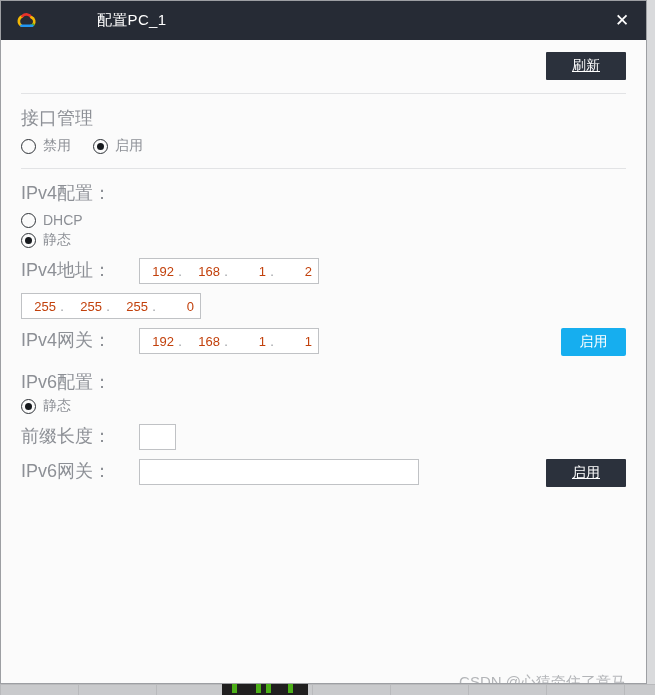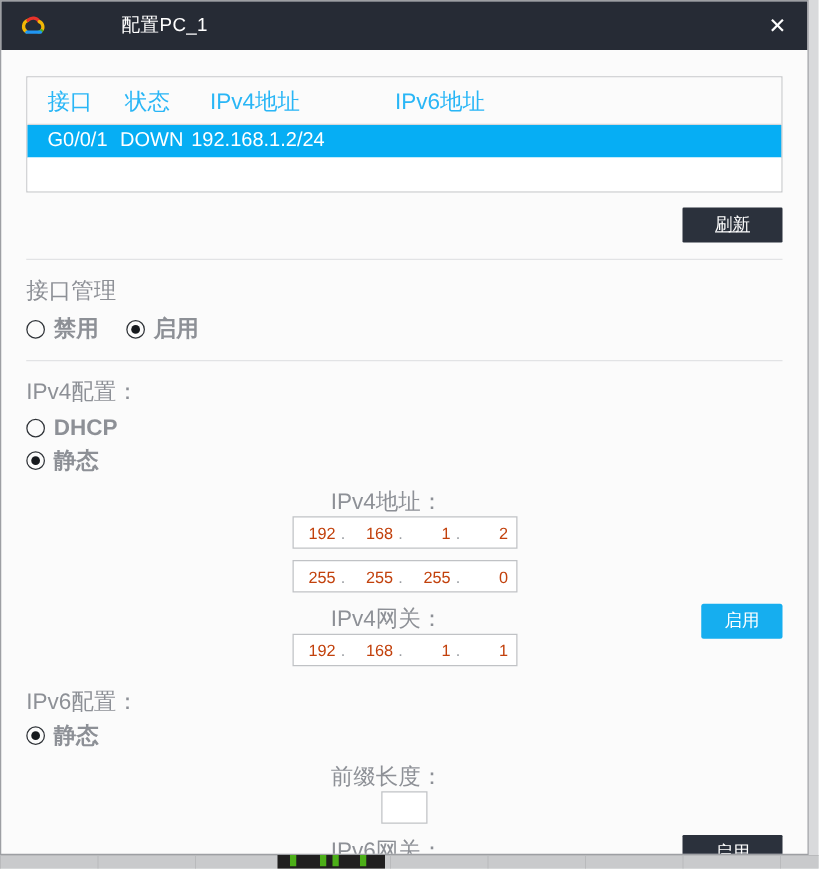"接口" div { html: <div> <div> <div>接口</div> <div>状态</div> <div>IPv4地址</div> <div>IPv6地址</div> </div> <div> <div>G0/0/1</div> <div>DOWN</div> <div>192.168.1.2/24</div> <div></div> </div> <div></div> </div> -> none }
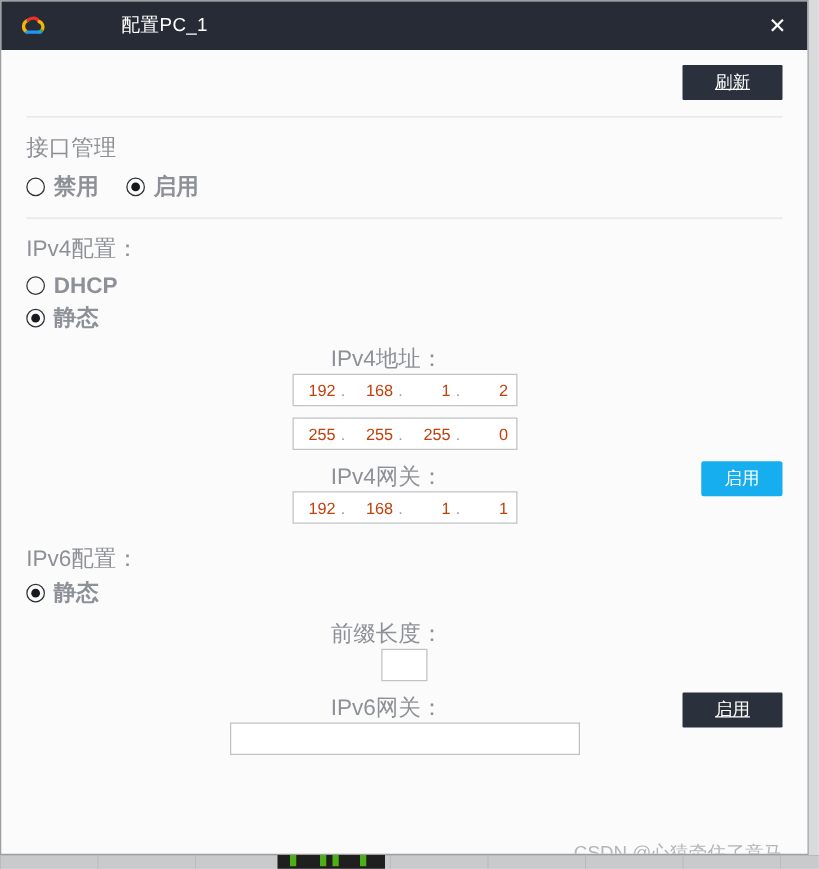"禁用" .radio-row { font-size: 18px -> 14px; font-weight: bold -> none }
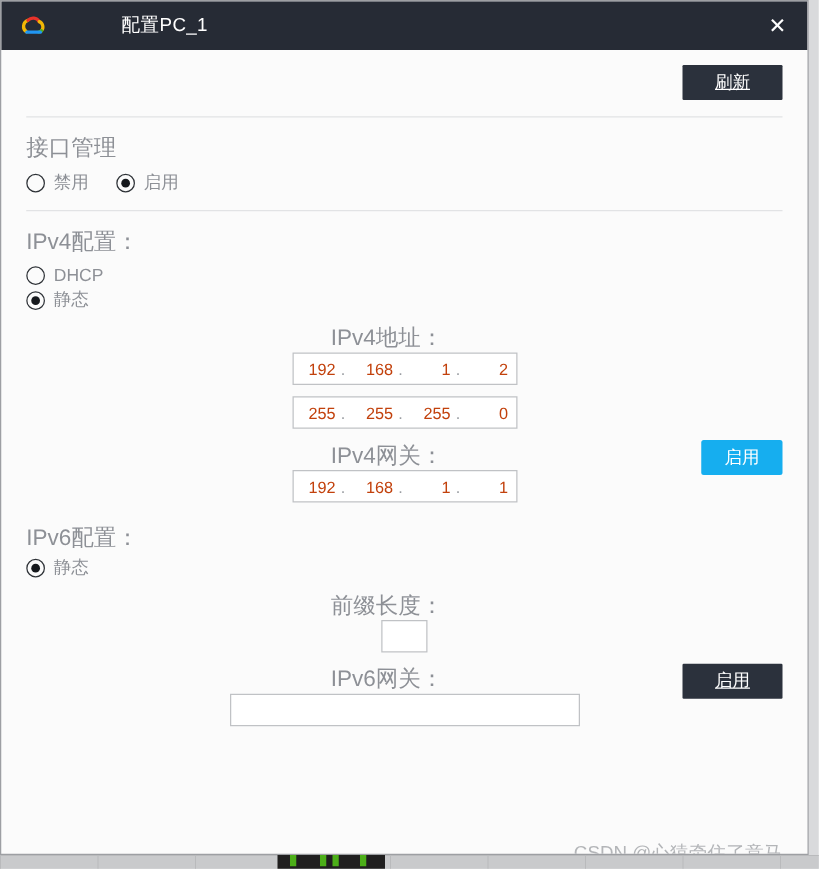"IPv4地址：" .field-row { align-items: center -> flex-start; flex-direction: column -> none }
